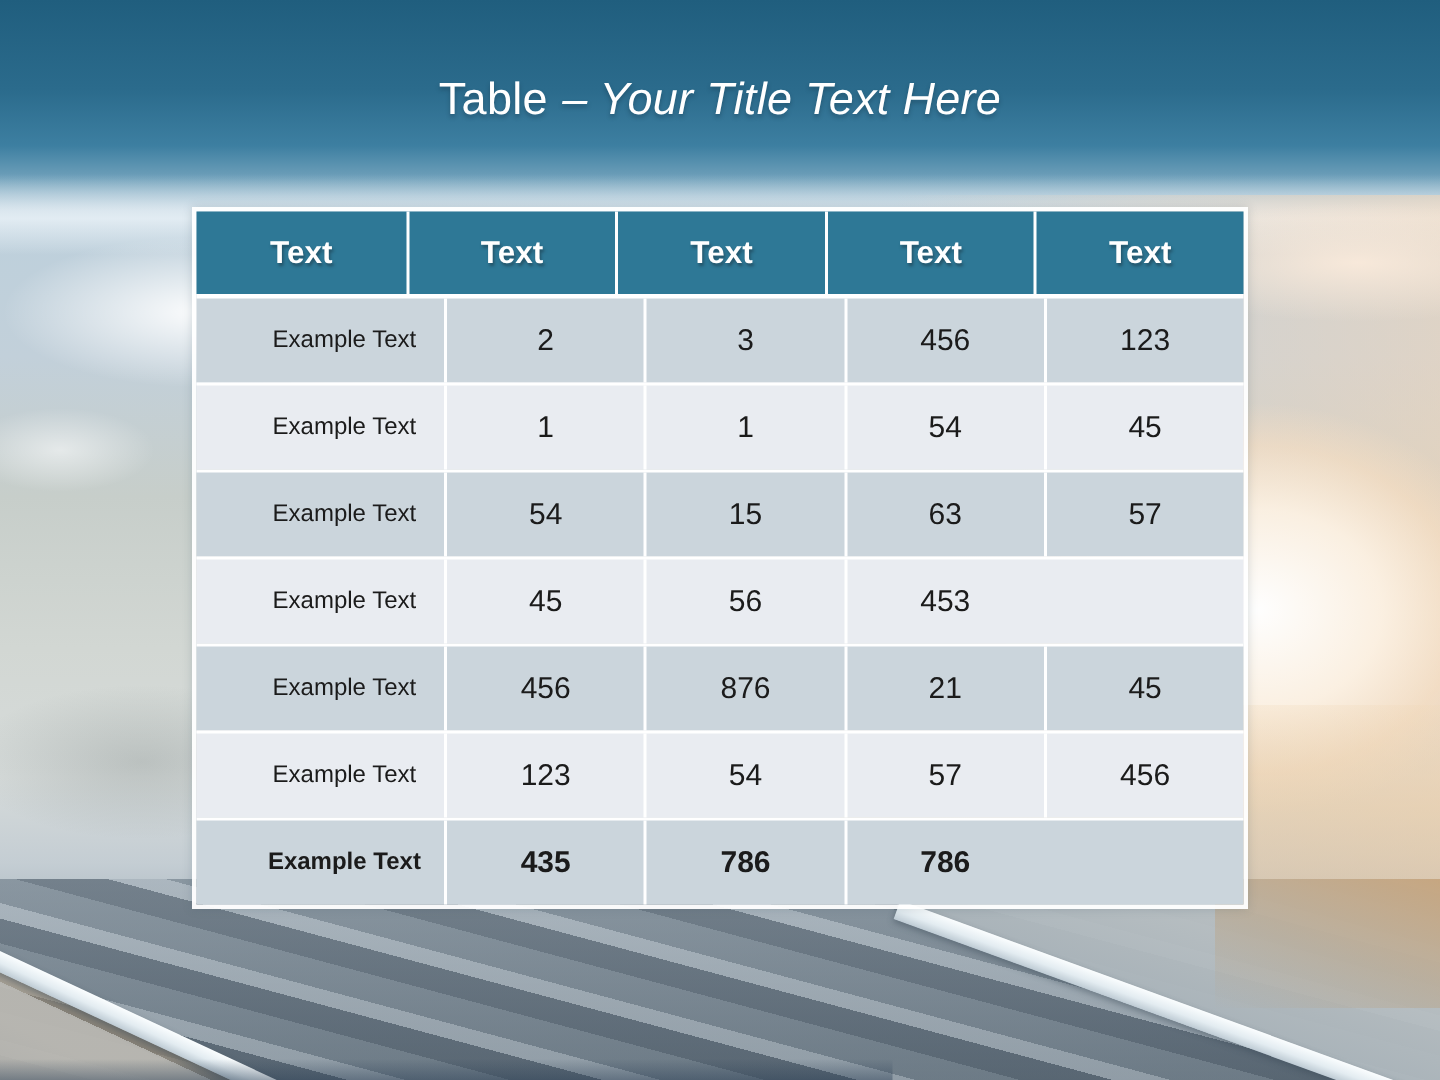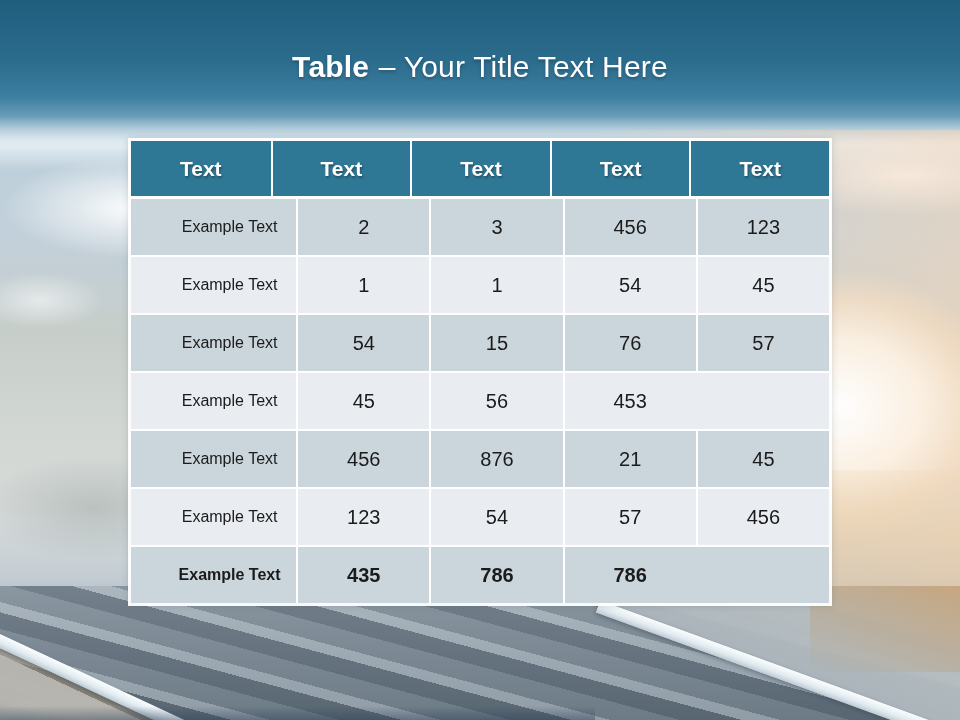"Table" .t-bold { font-weight: 700 -> 400 }
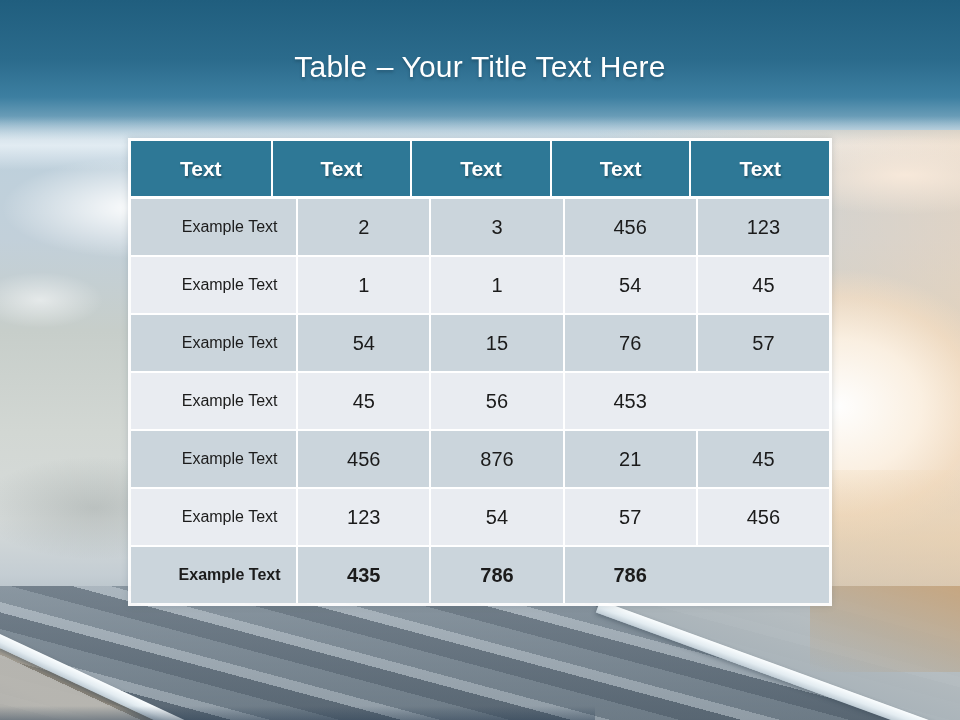"– Your Title Text Here" .t-rest { font-style: none -> italic }
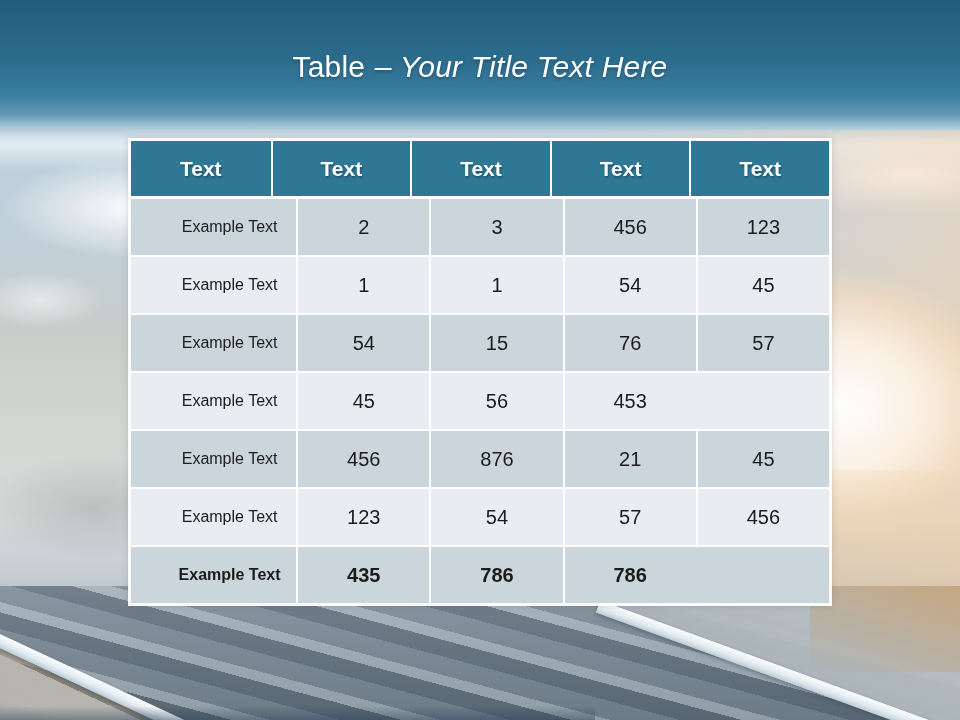"76" div.cell { text: 76 -> 63 }
